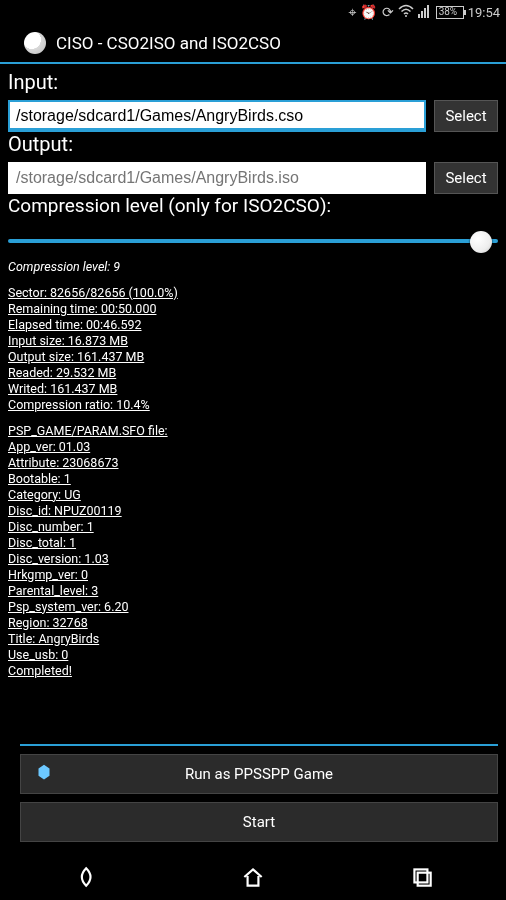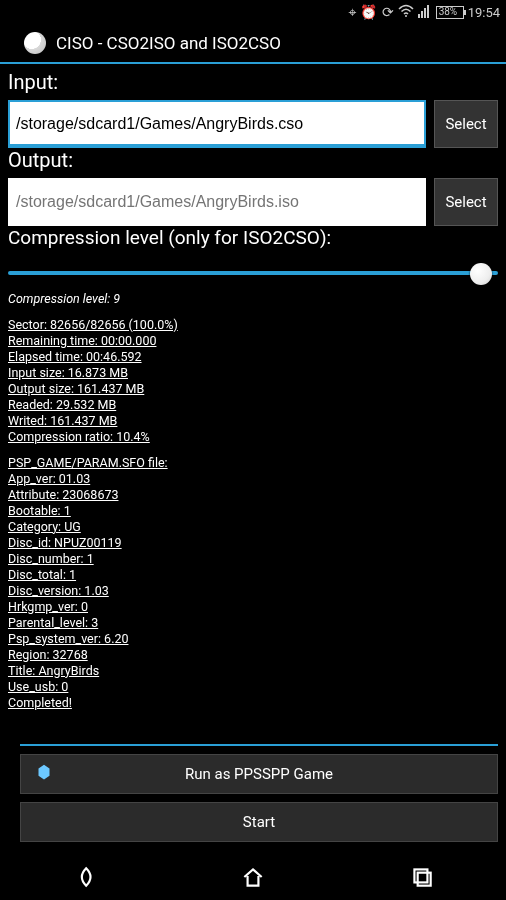"/storage/sdcard1/Games/AngryBirds.cso" .input { height: 48px -> 32px }
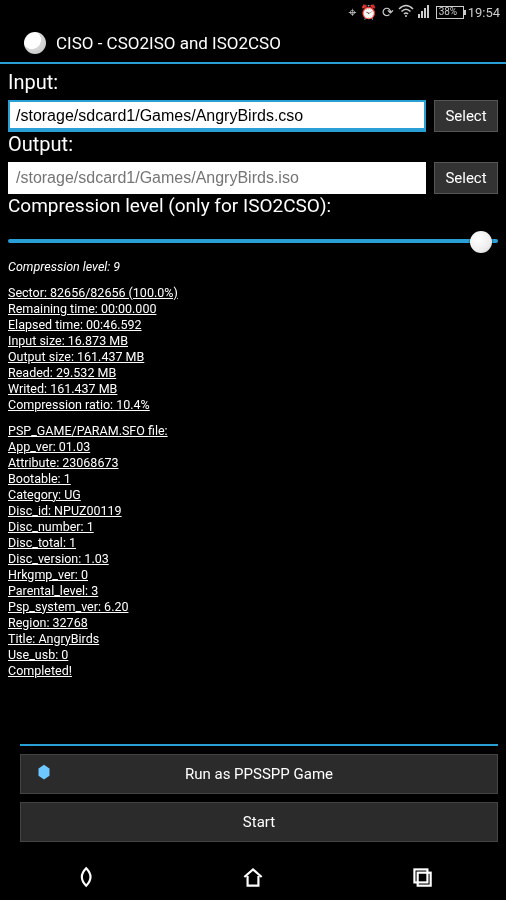"Remaining time: 00:00.000" p { text: 00:00.000 -> 00:50.000 }
